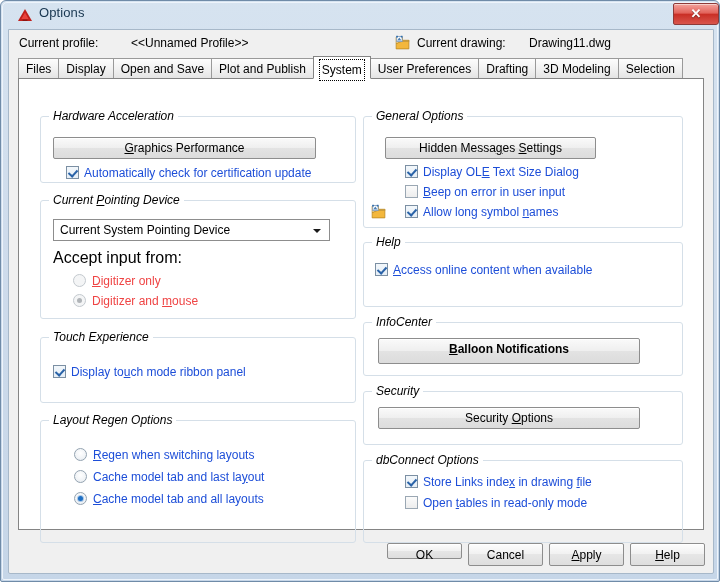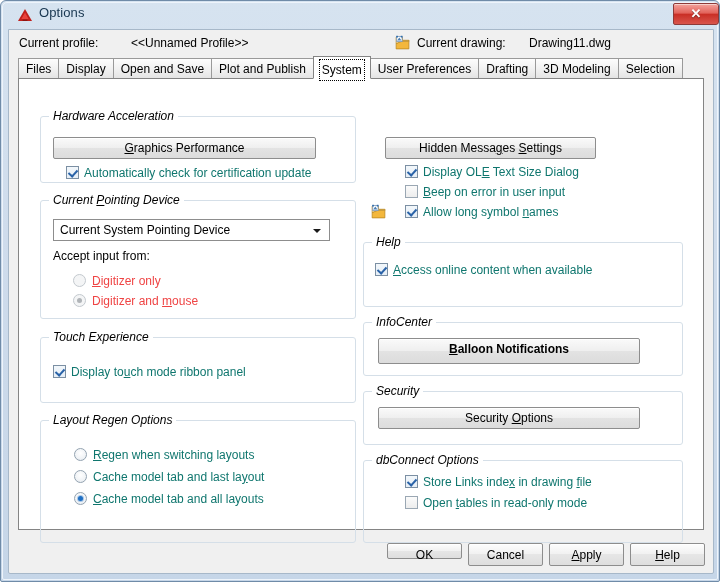"General Options" div.group { html: none -> <div> <div>General Options</div> </div> }
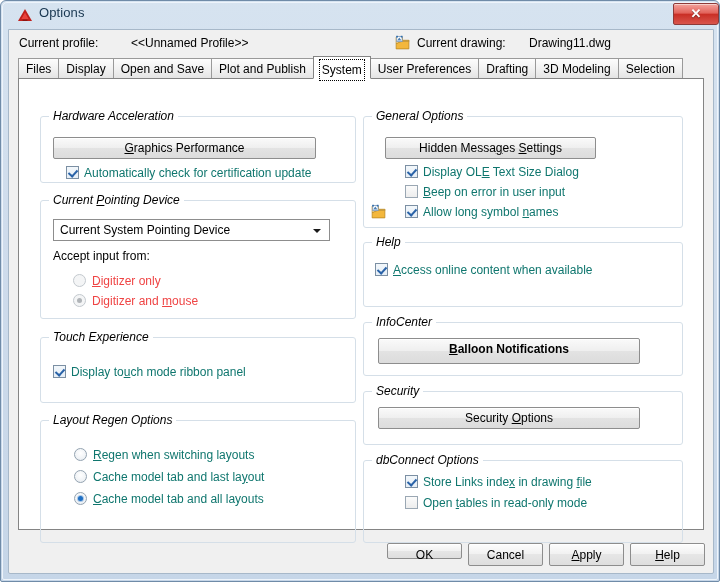"Automatically check for certification" .chk-row, .rad-row { color: #0f766e -> #1d4ed8 }
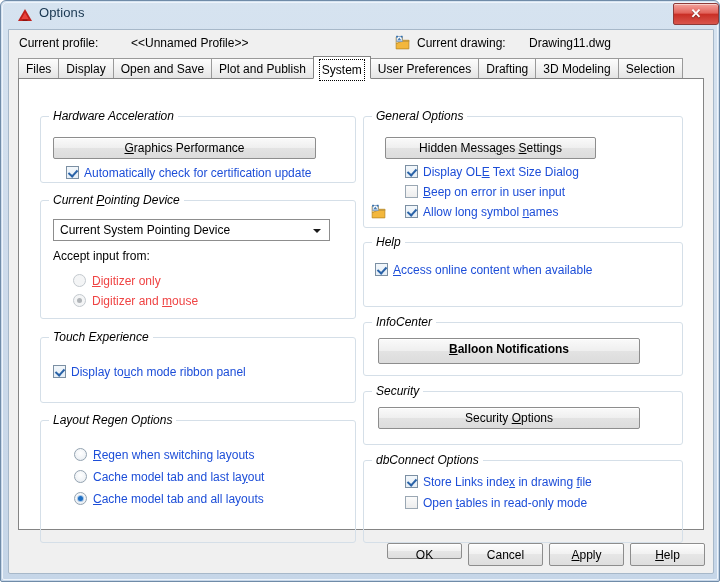"Accept input from:" .plain-label { font-size: 12px -> 16px }
